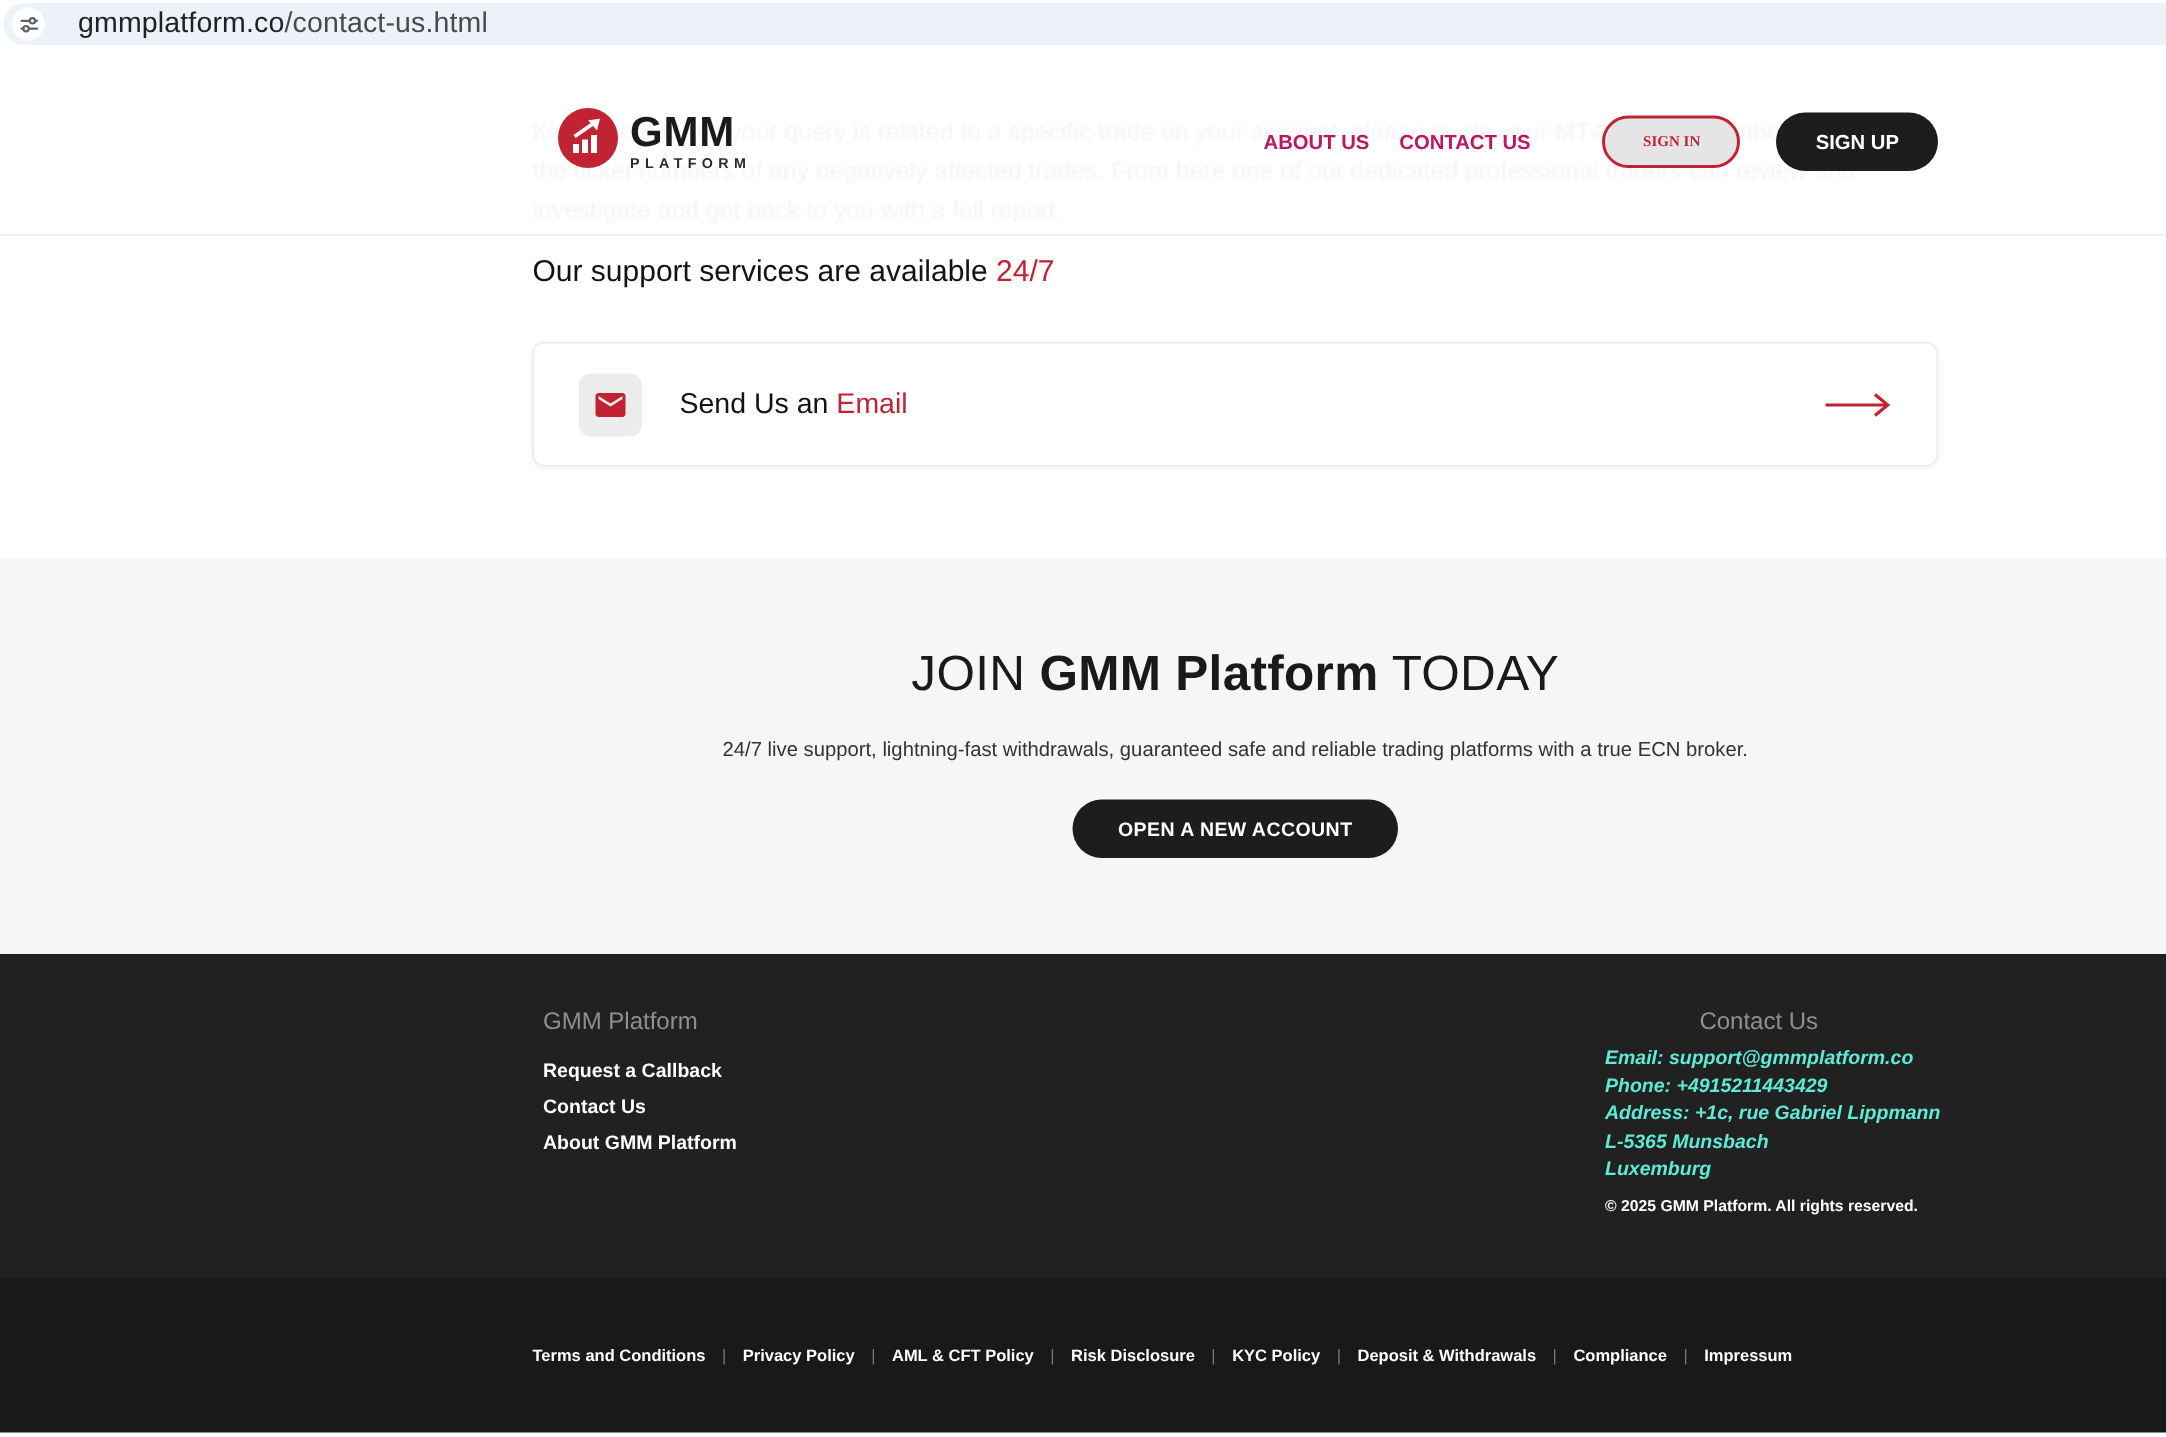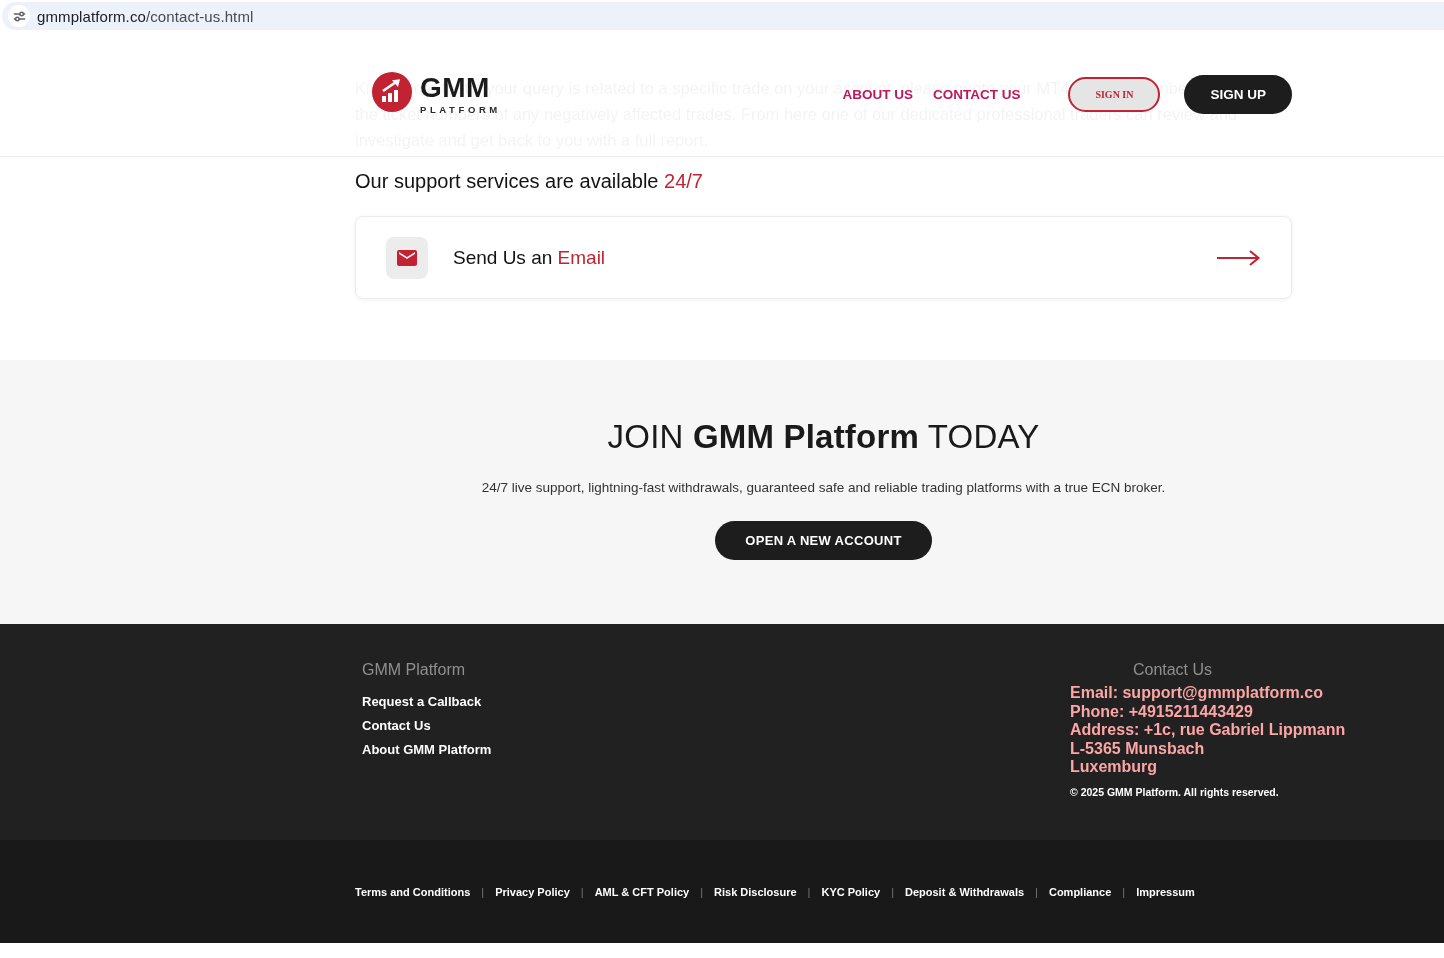"gmmplatform.co/contact-us.html" .url-text { font-size: 15px -> 19px; margin-left: 7px -> 22px }
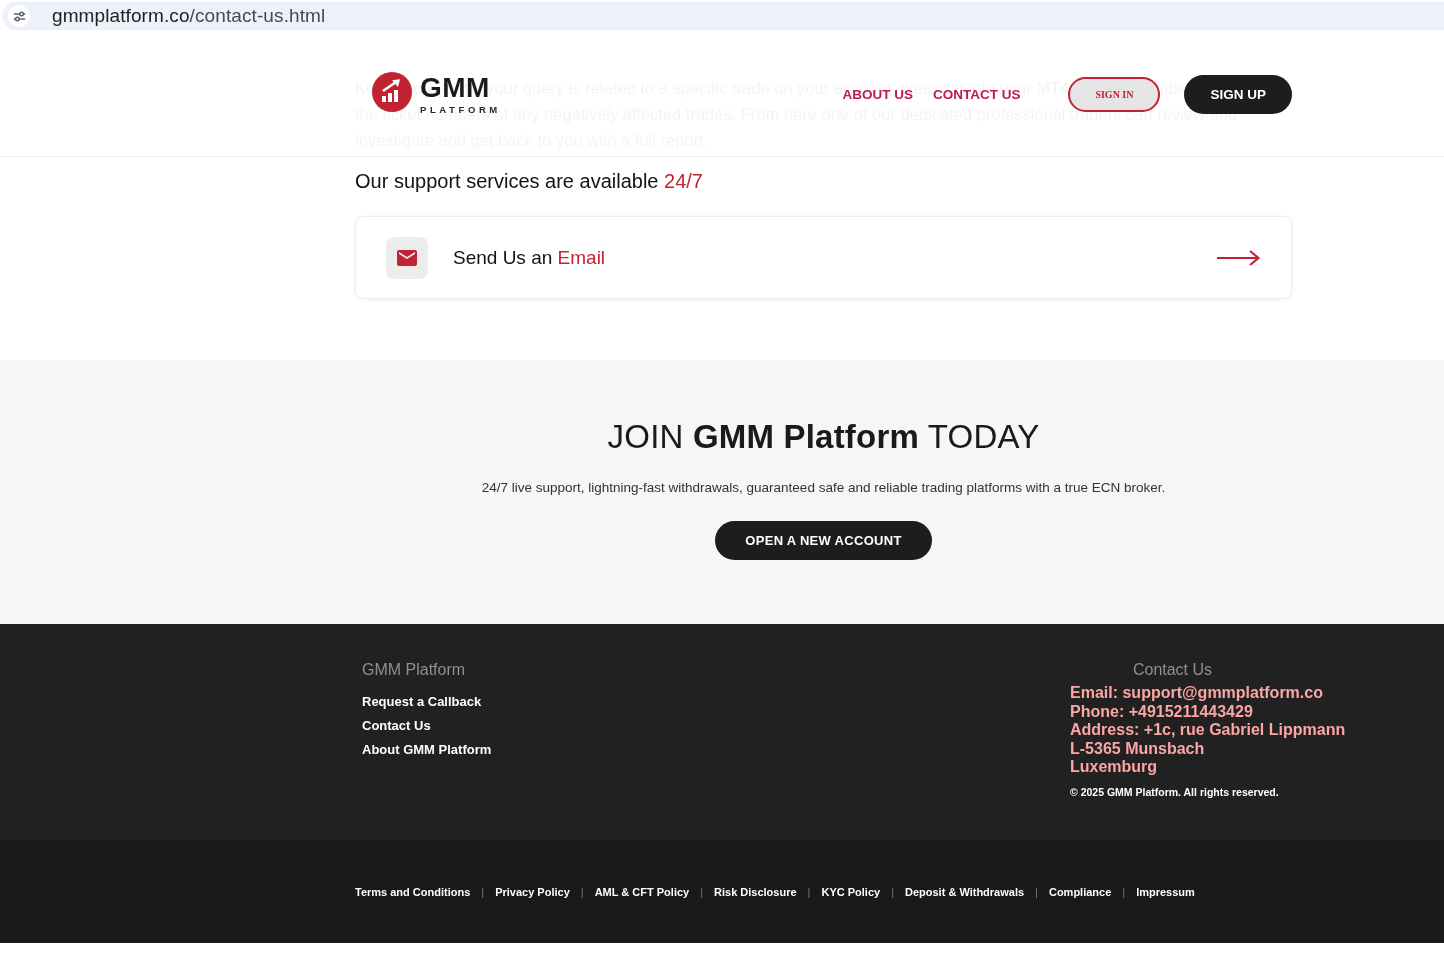"Send Us an Email" .email-card { margin-top: 23px -> 35px }
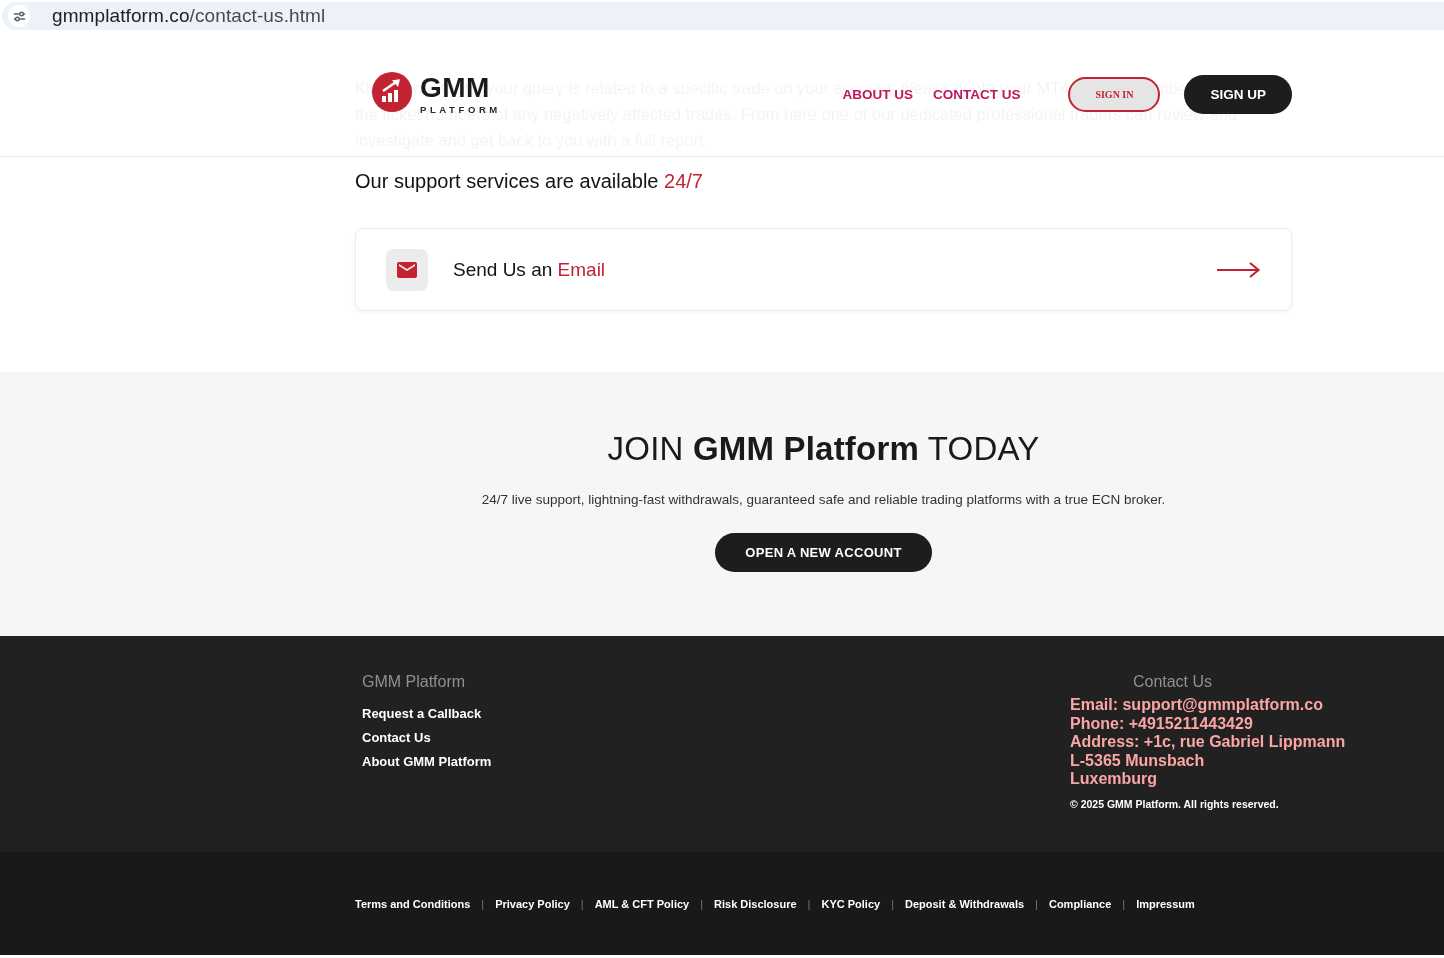"Email: support@gmmplatform.co" .fcontact-list li { color: #fca5a5 -> #5eead4; font-size: 16px -> 13px; font-style: none -> italic }
